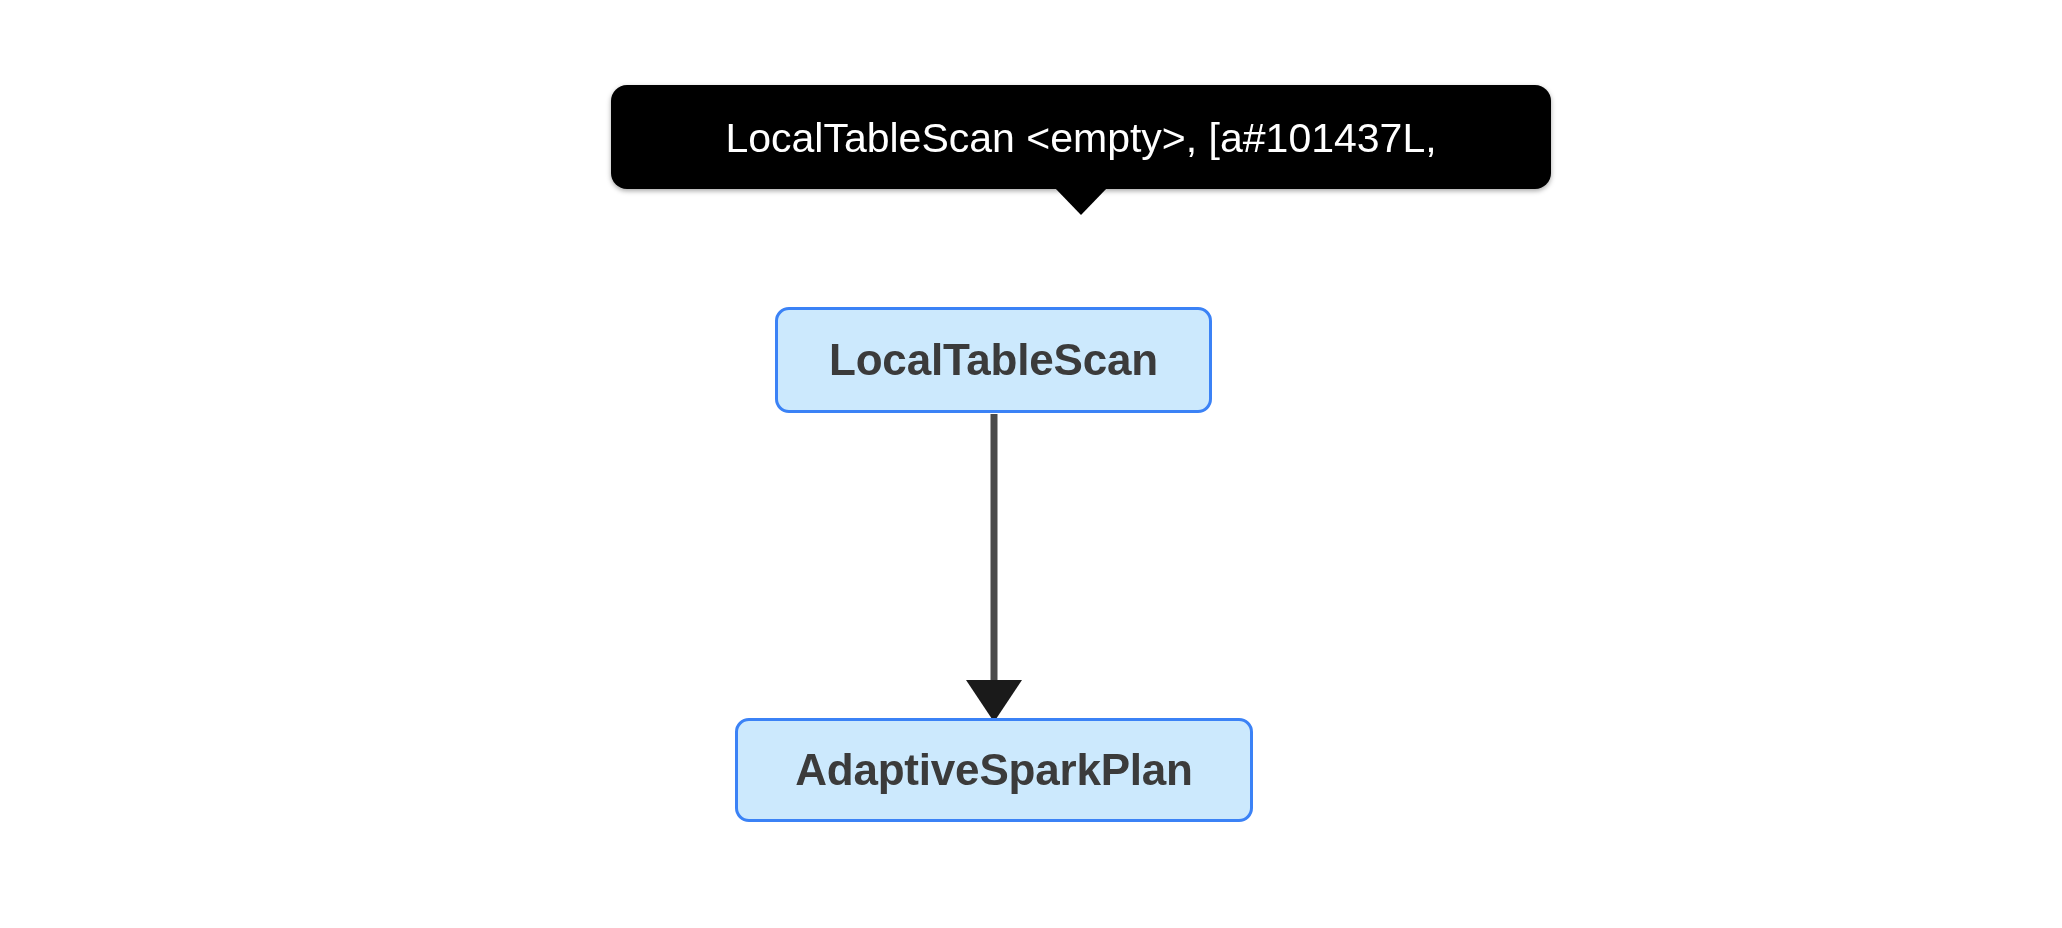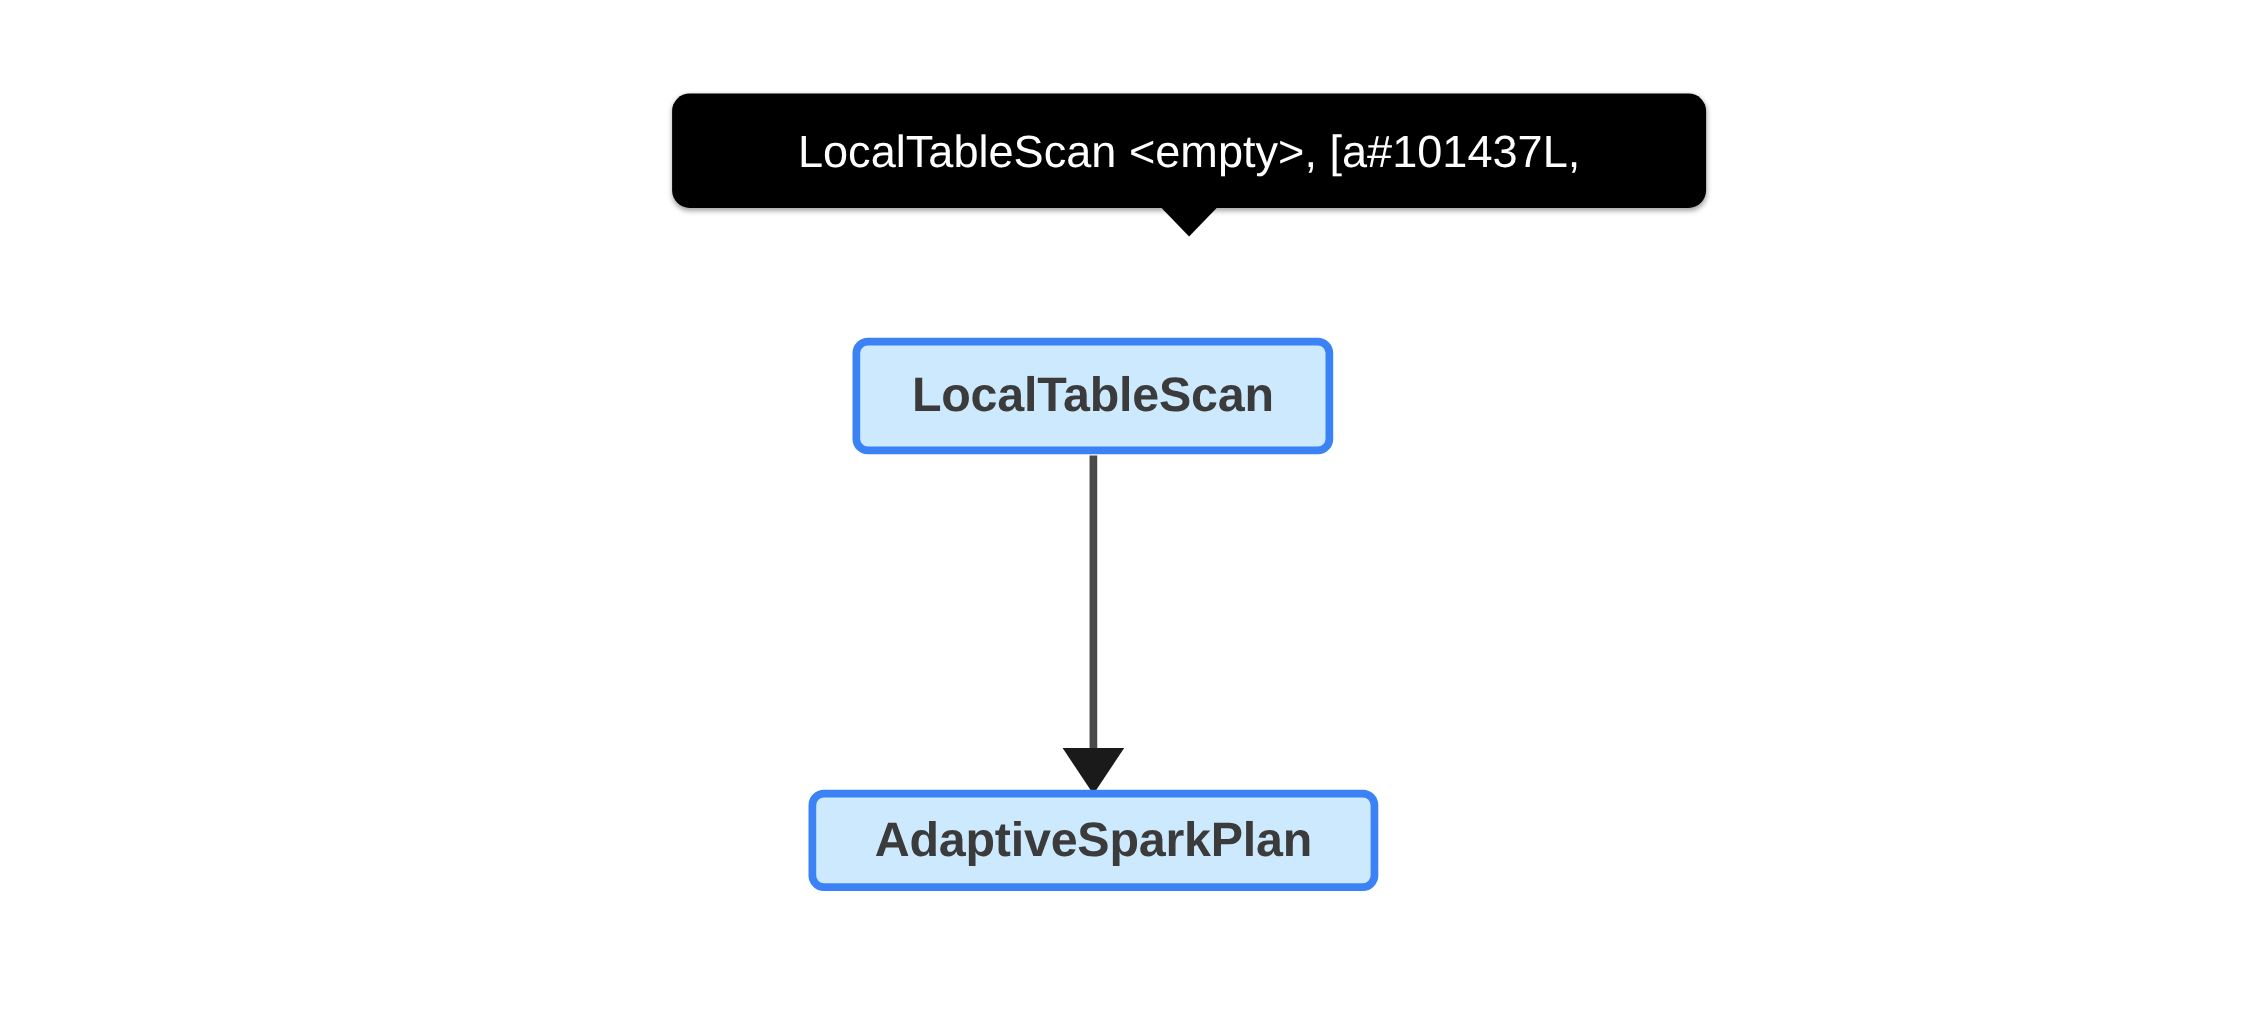"LocalTableScan" .node { border: 7px solid #3b82f6 -> 3px solid #3b82f6 }
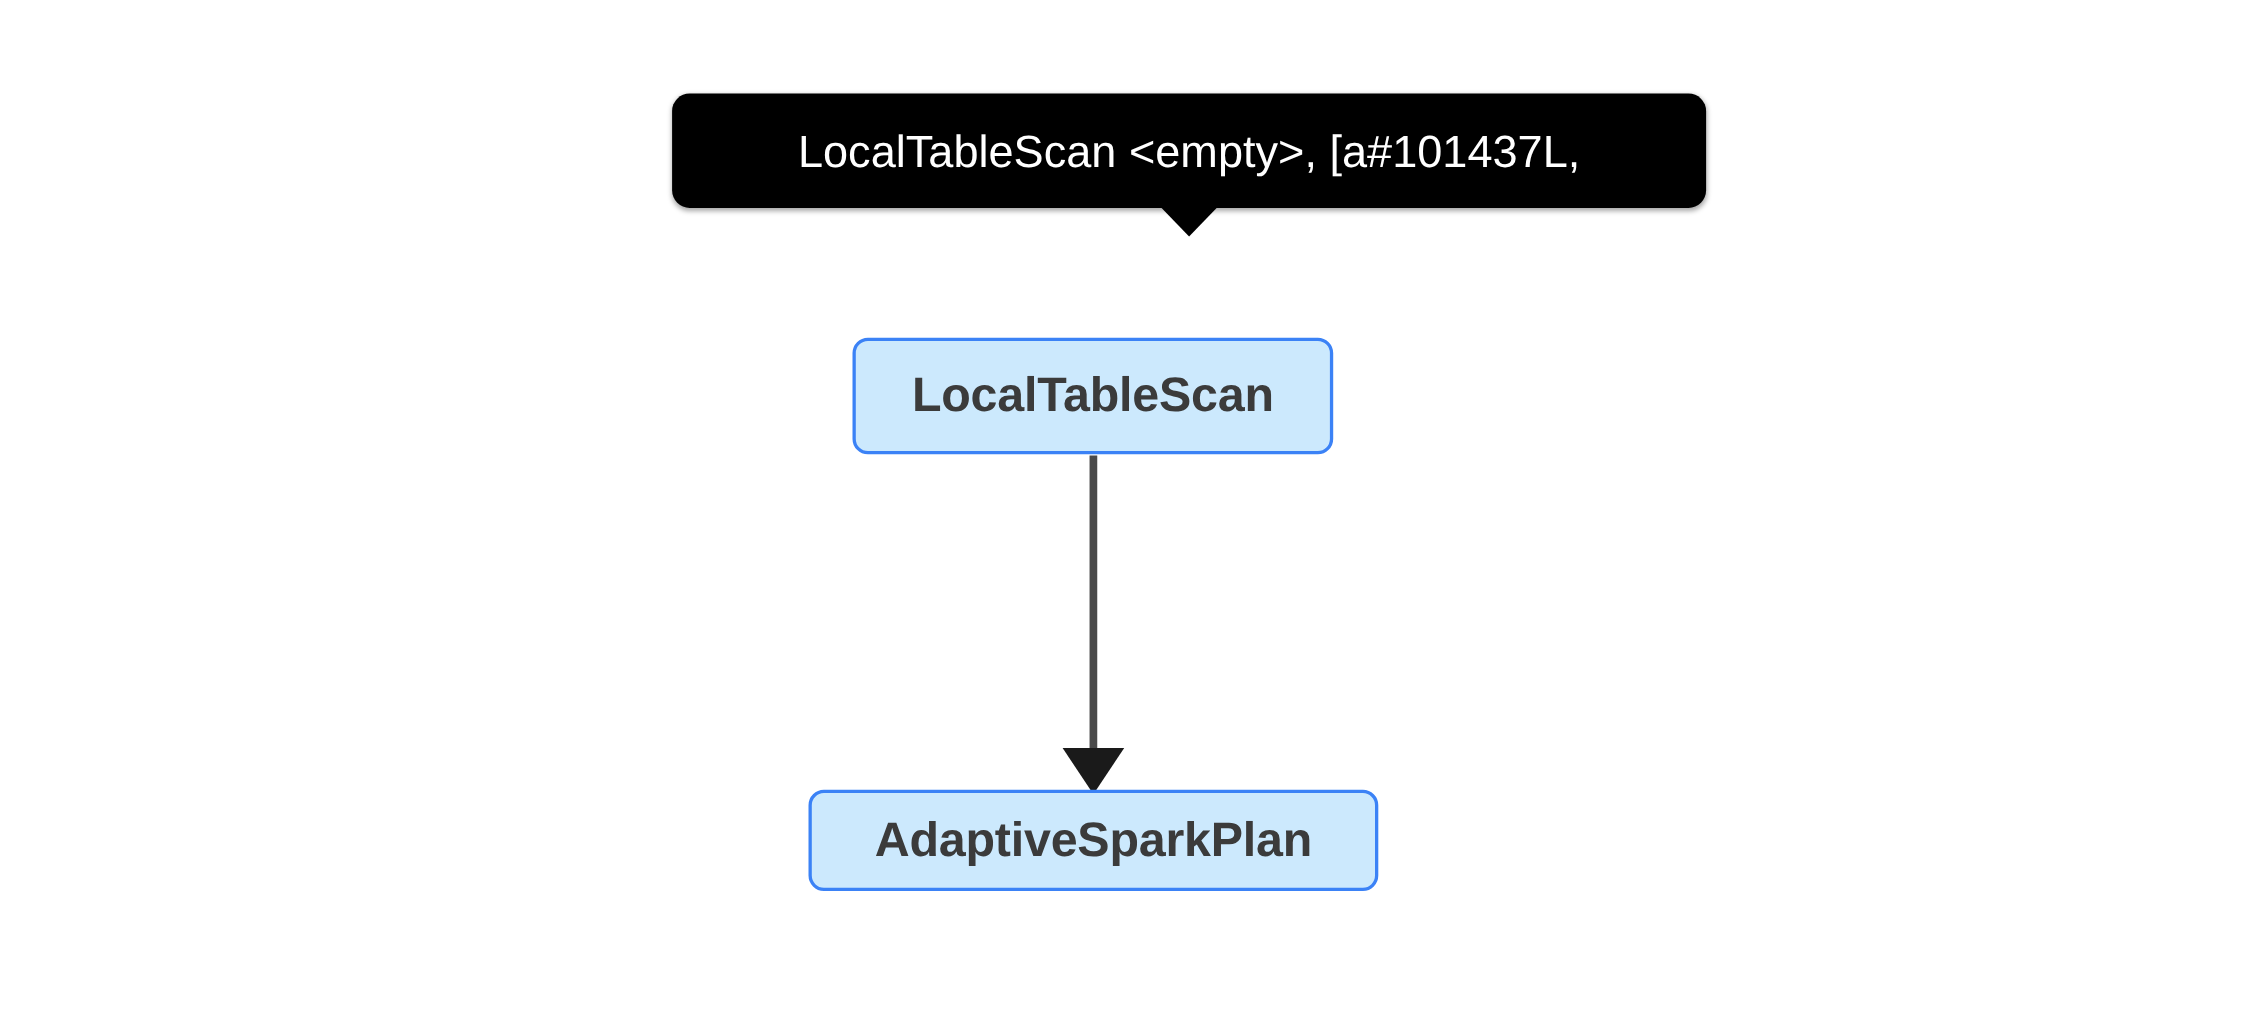"AdaptiveSparkPlan" #node-adaptivesparkplan { height: 92px -> 104px }
